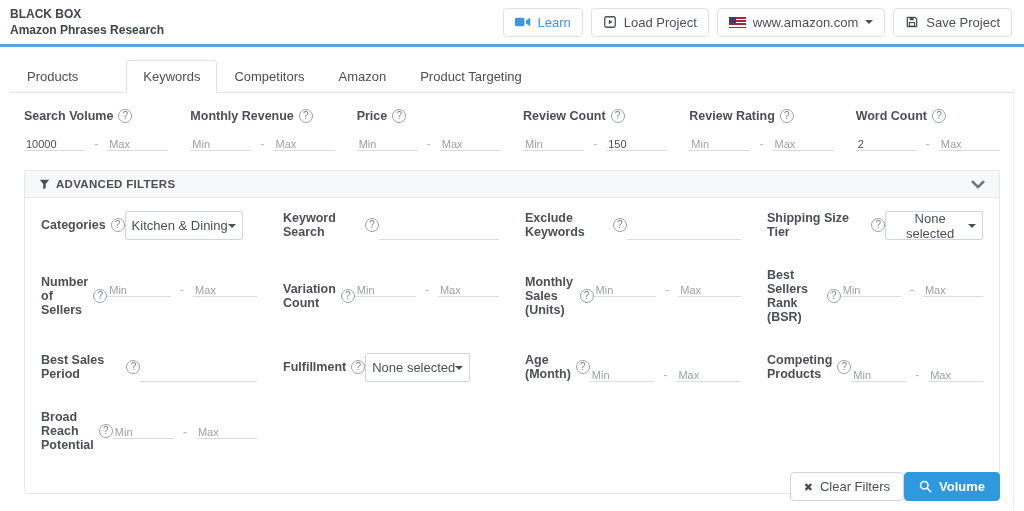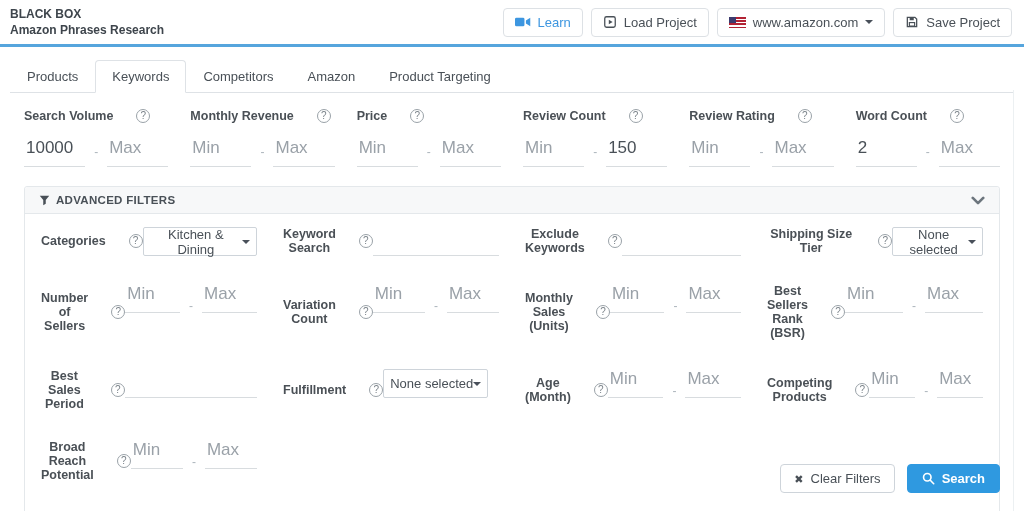"Keywords" .tab.active { margin-left: none -> 31px }
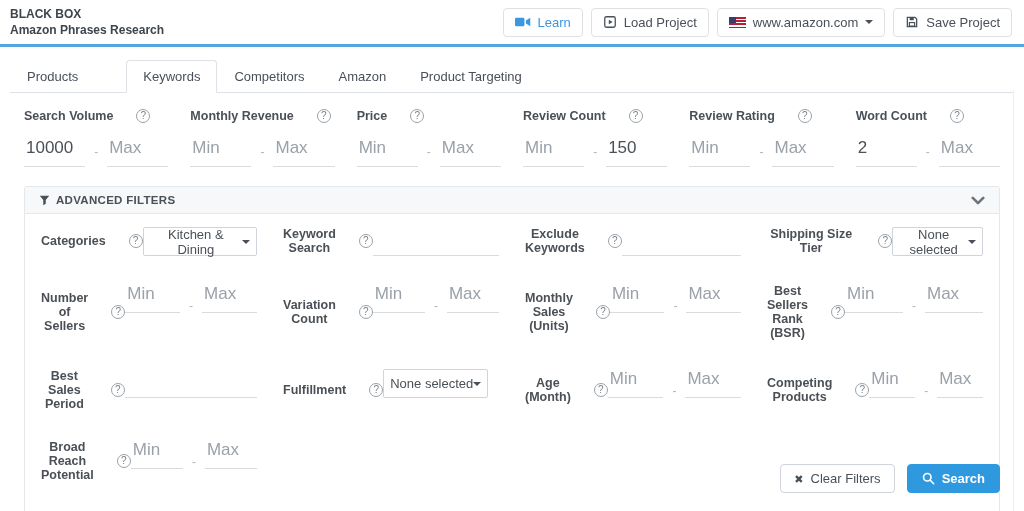"Search Volume" .f-label { gap: 23px -> 5px; text-align: center -> none }
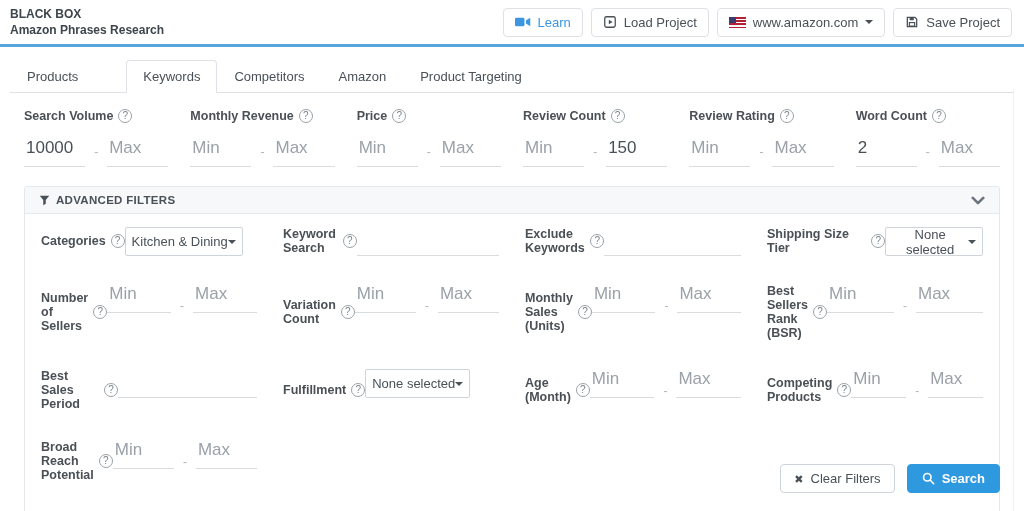"10000" .u-input { font-size: 17px -> 11px; padding: 2px 2px 8px -> 2px 2px 0 }
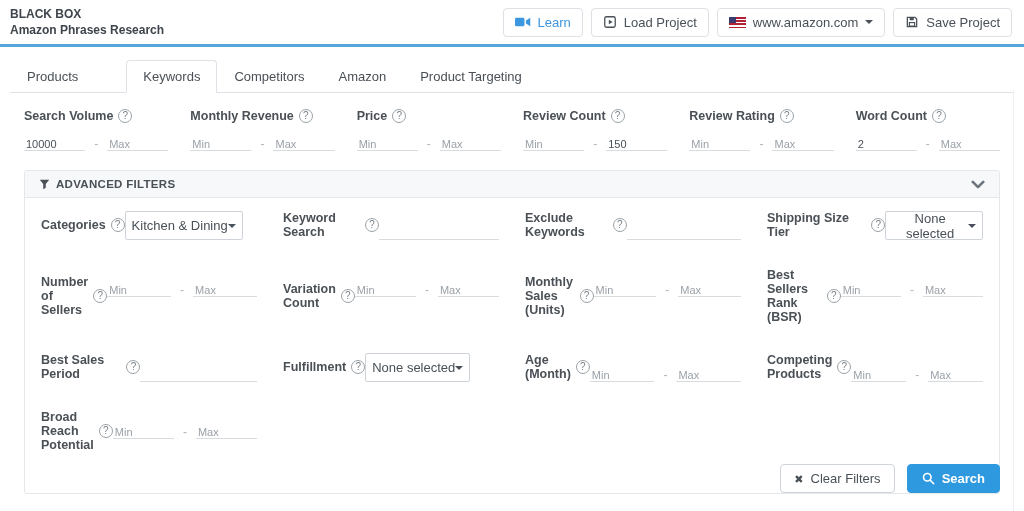"Clear Filters" .actions { bottom: 18px -> 10px; gap: 12px -> none }
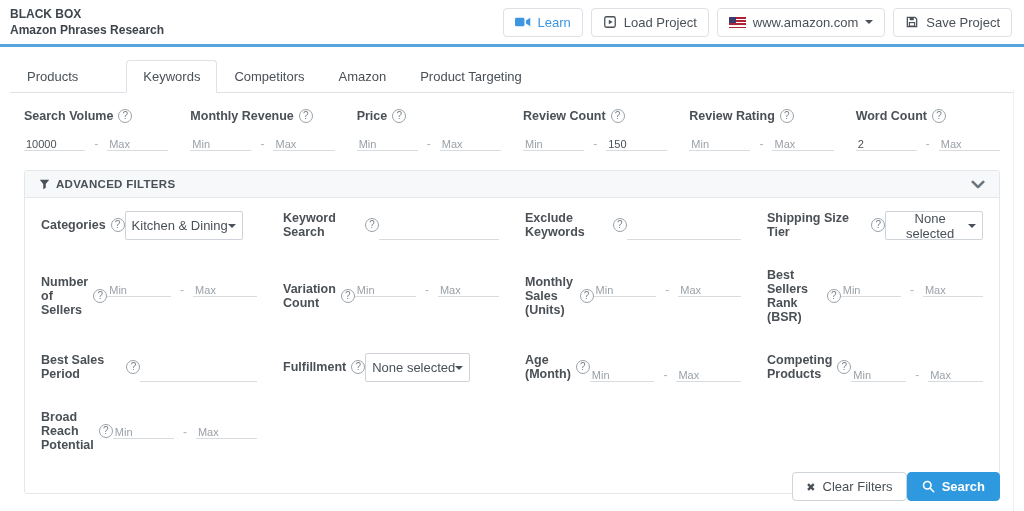"Search" span { text: Search -> Volume }
